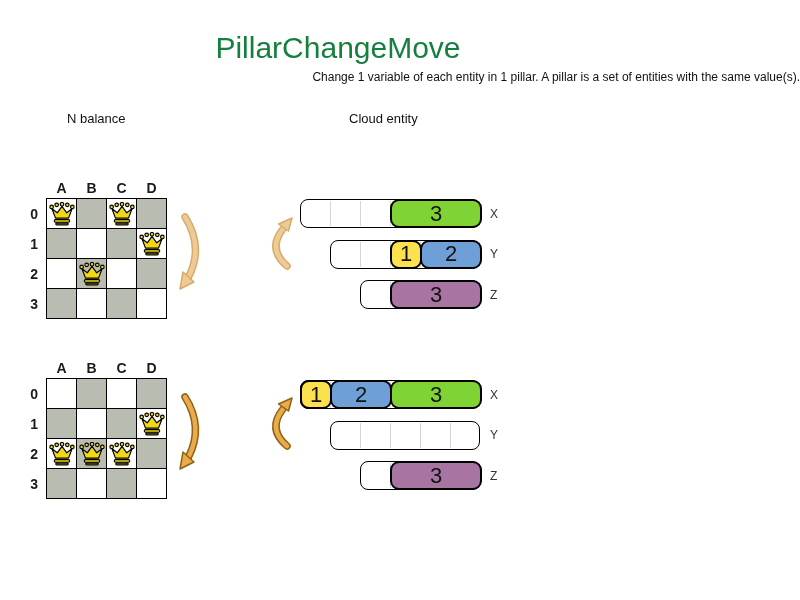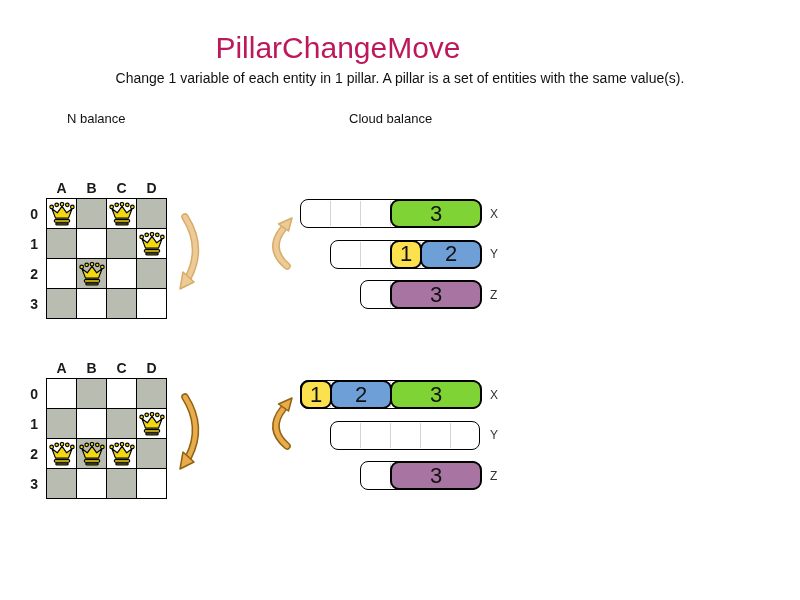"PillarChangeMove" .title { color: #be185d -> #15803d }
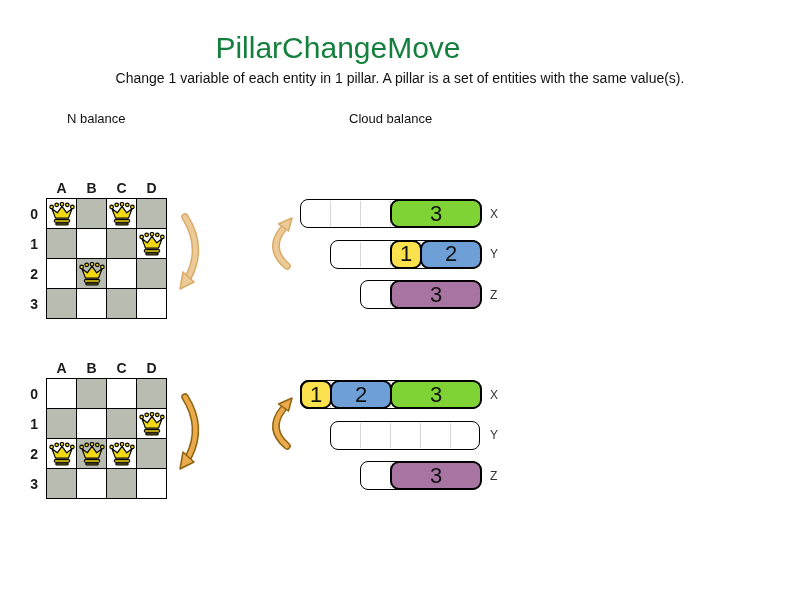"Change 1 variable of each" .subtitle { font-size: 14px -> 12px; text-align: center -> right }
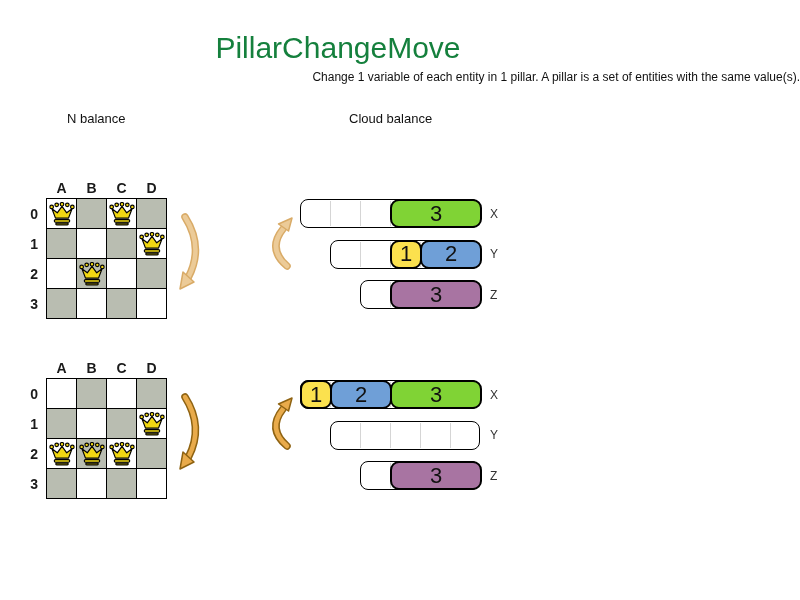"Cloud balance" div.section-label { text: balance -> entity }
